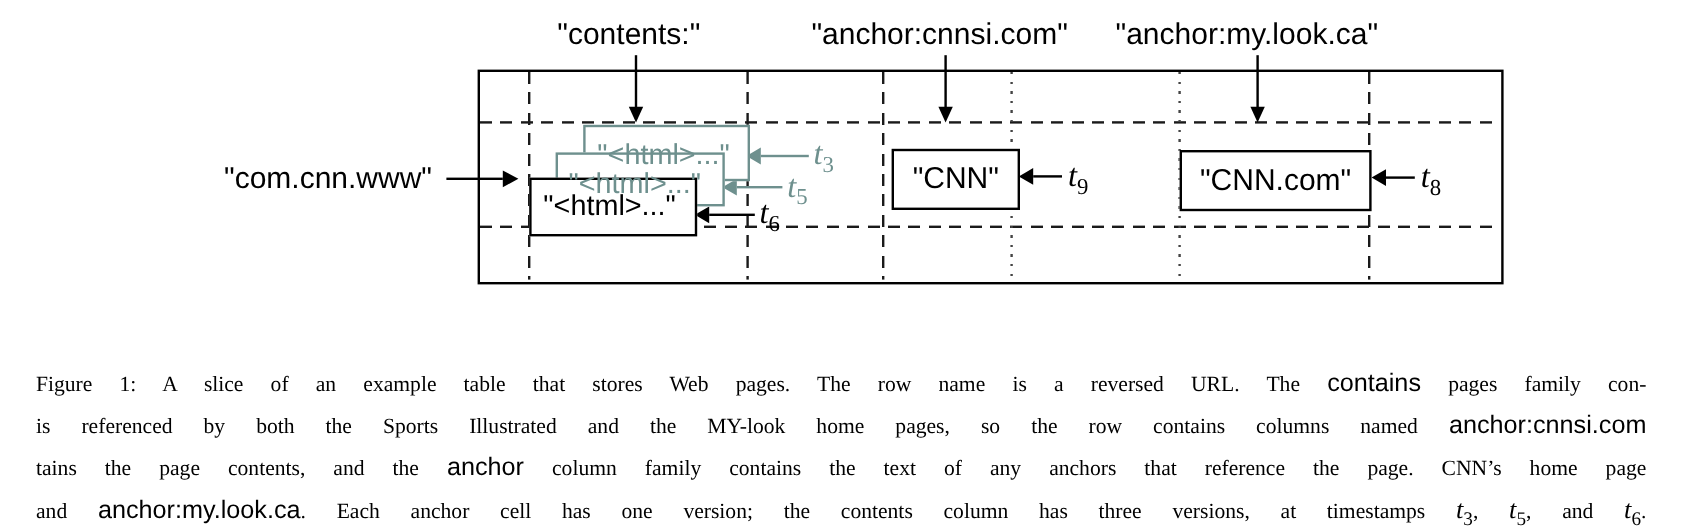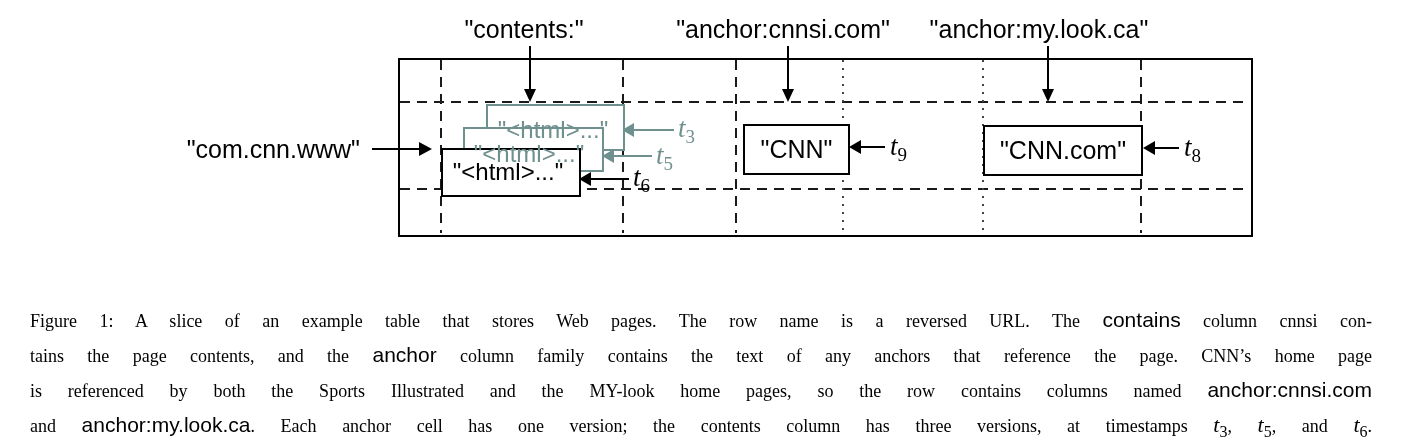"column cnnsi con-" span.cap-serif { text: column cnnsi -> pages family }
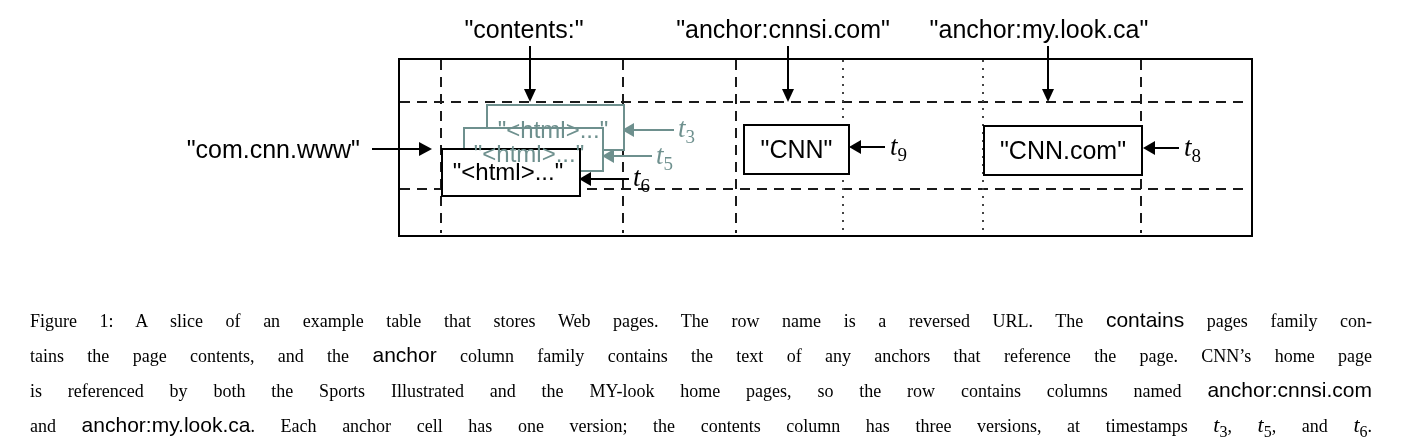"tains the page contents, and" div.cap-line { order: before "is referenced by both the" -> after "is referenced by both the" }
